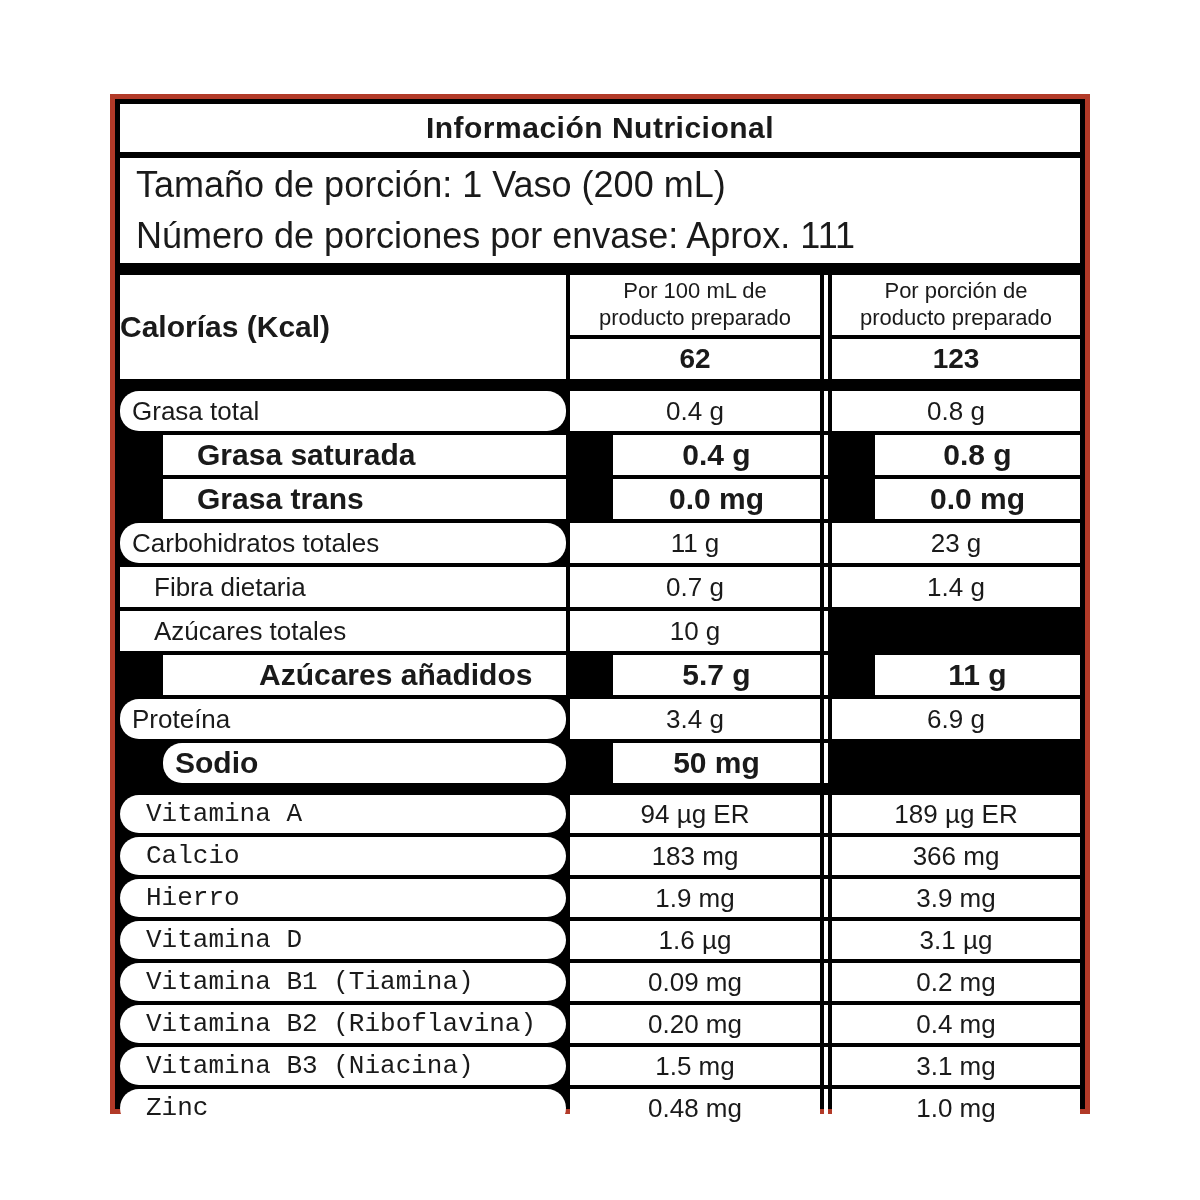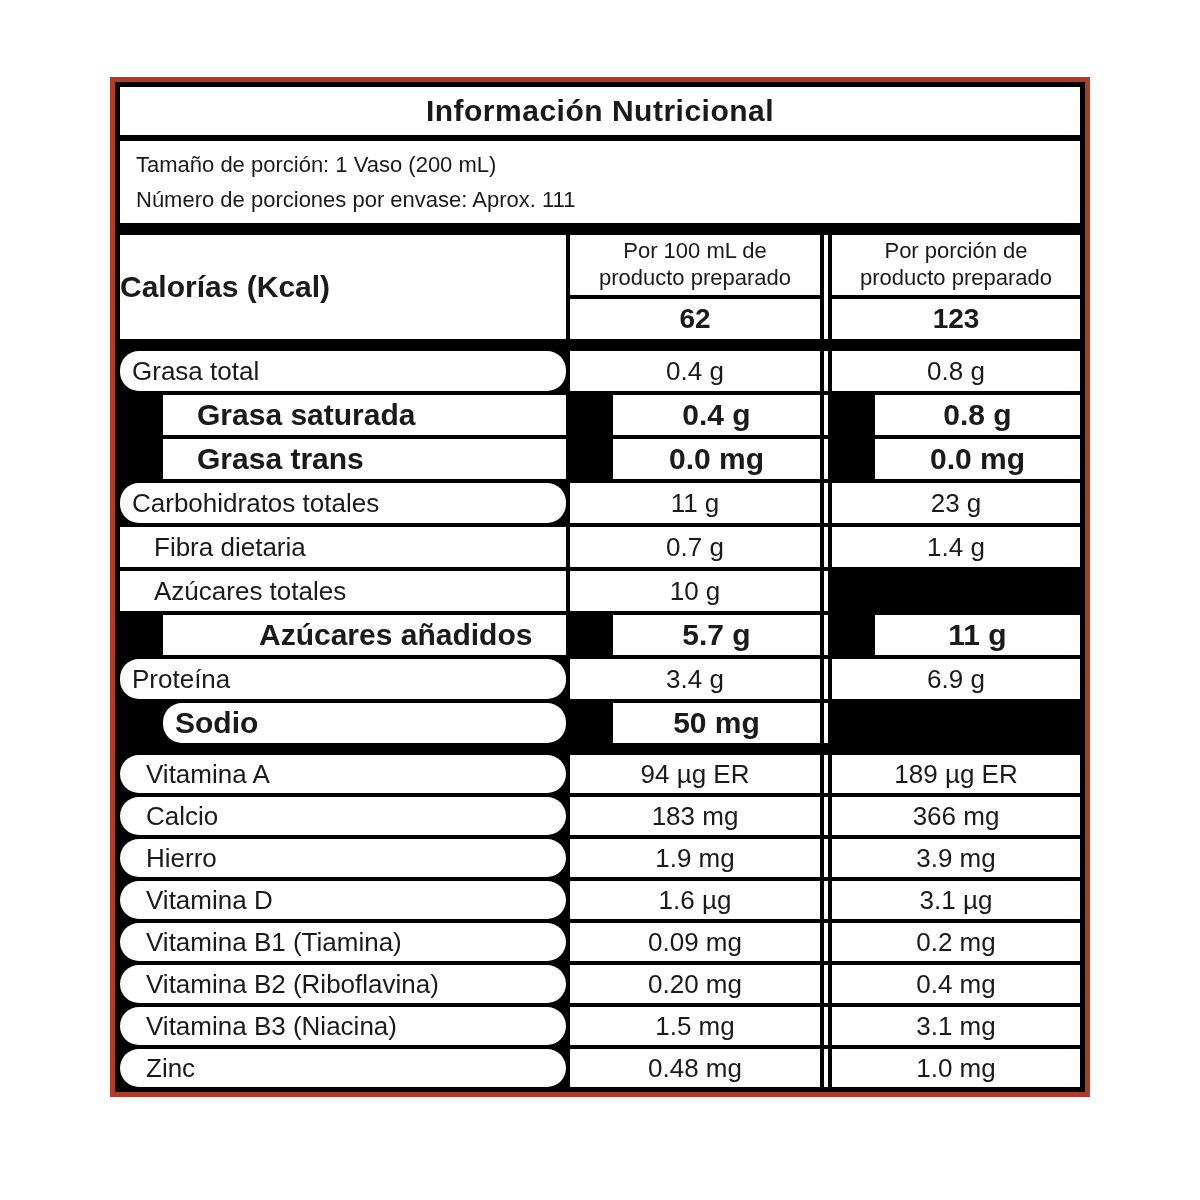"Información Nutricional" .sheet { top: 77px -> 94px }
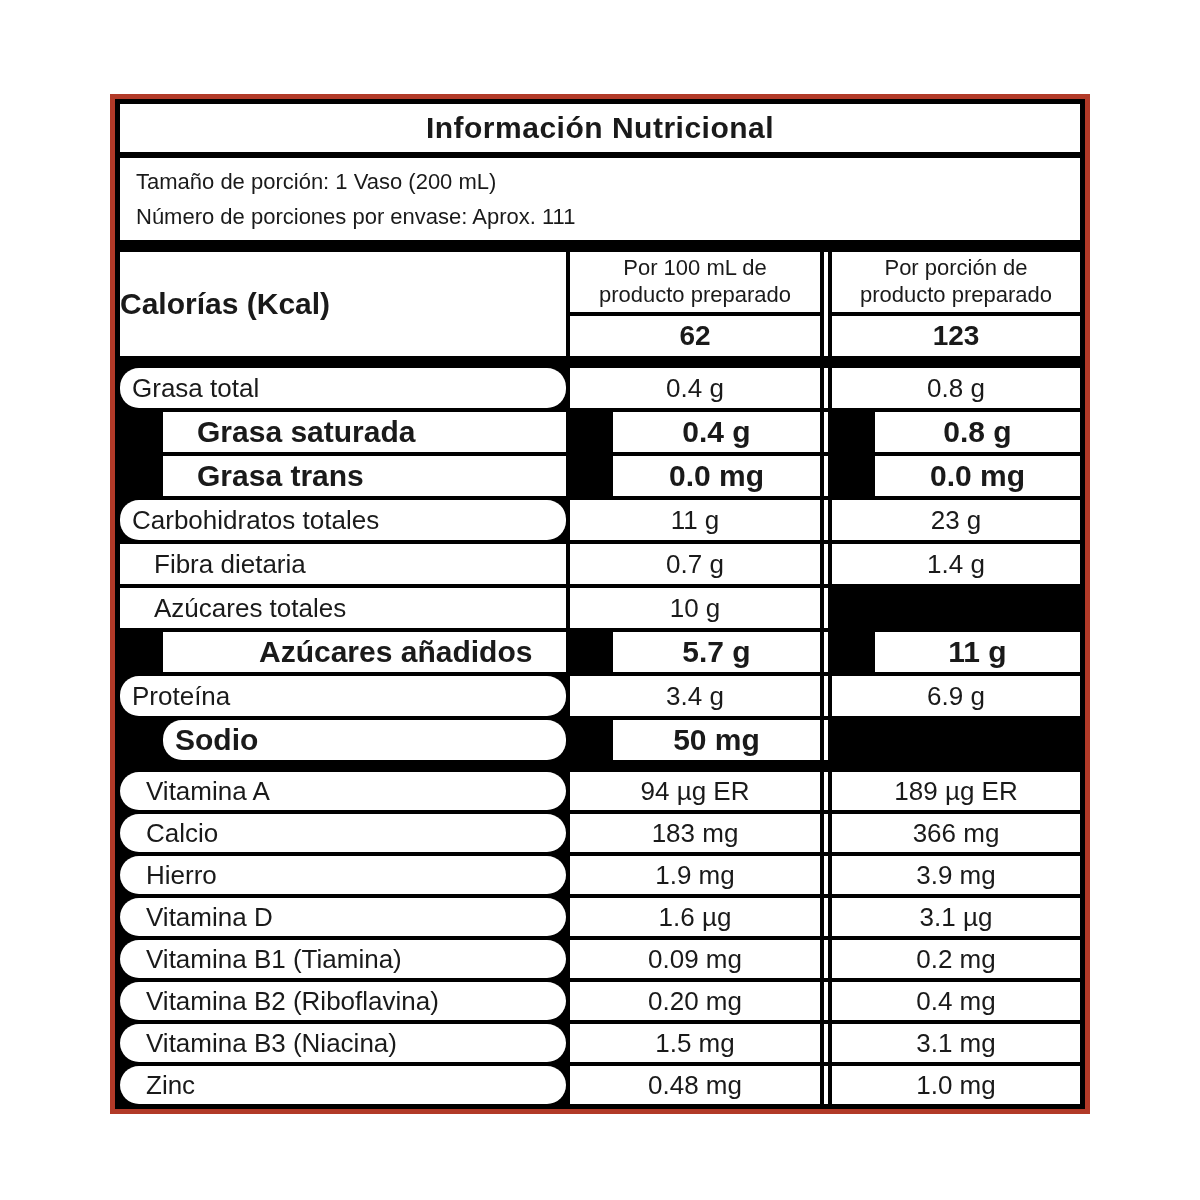"Tamaño de porción: 1 Vaso" .serving { font-size: 22px -> 36px }
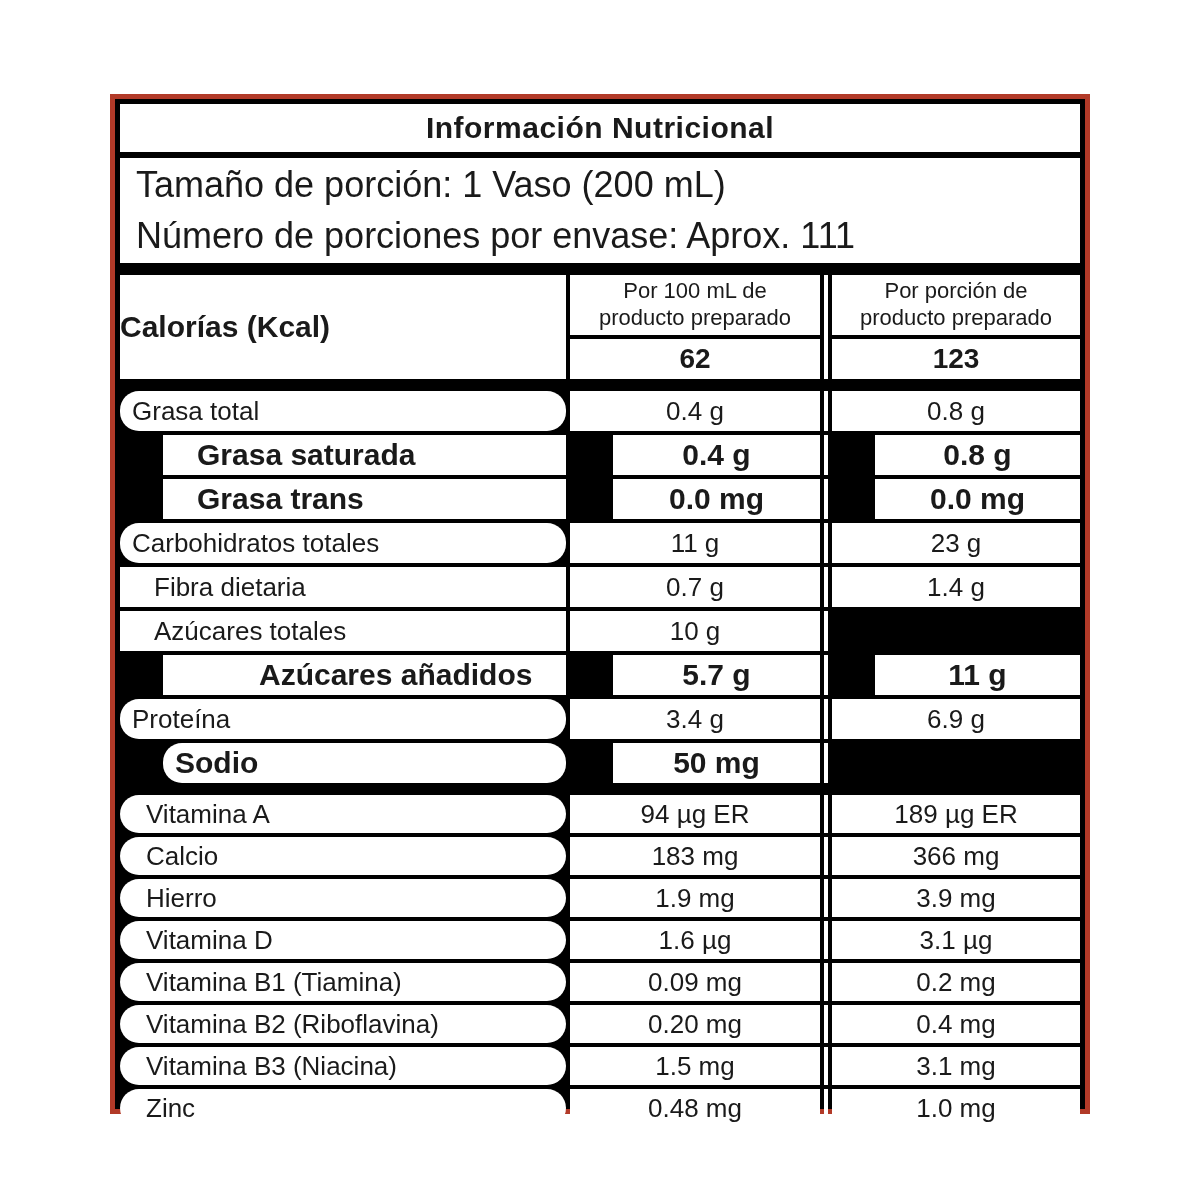"Vitamina A" .rows.micro .ind-0 { font-family: none -> Liberation Mono, monospace }
